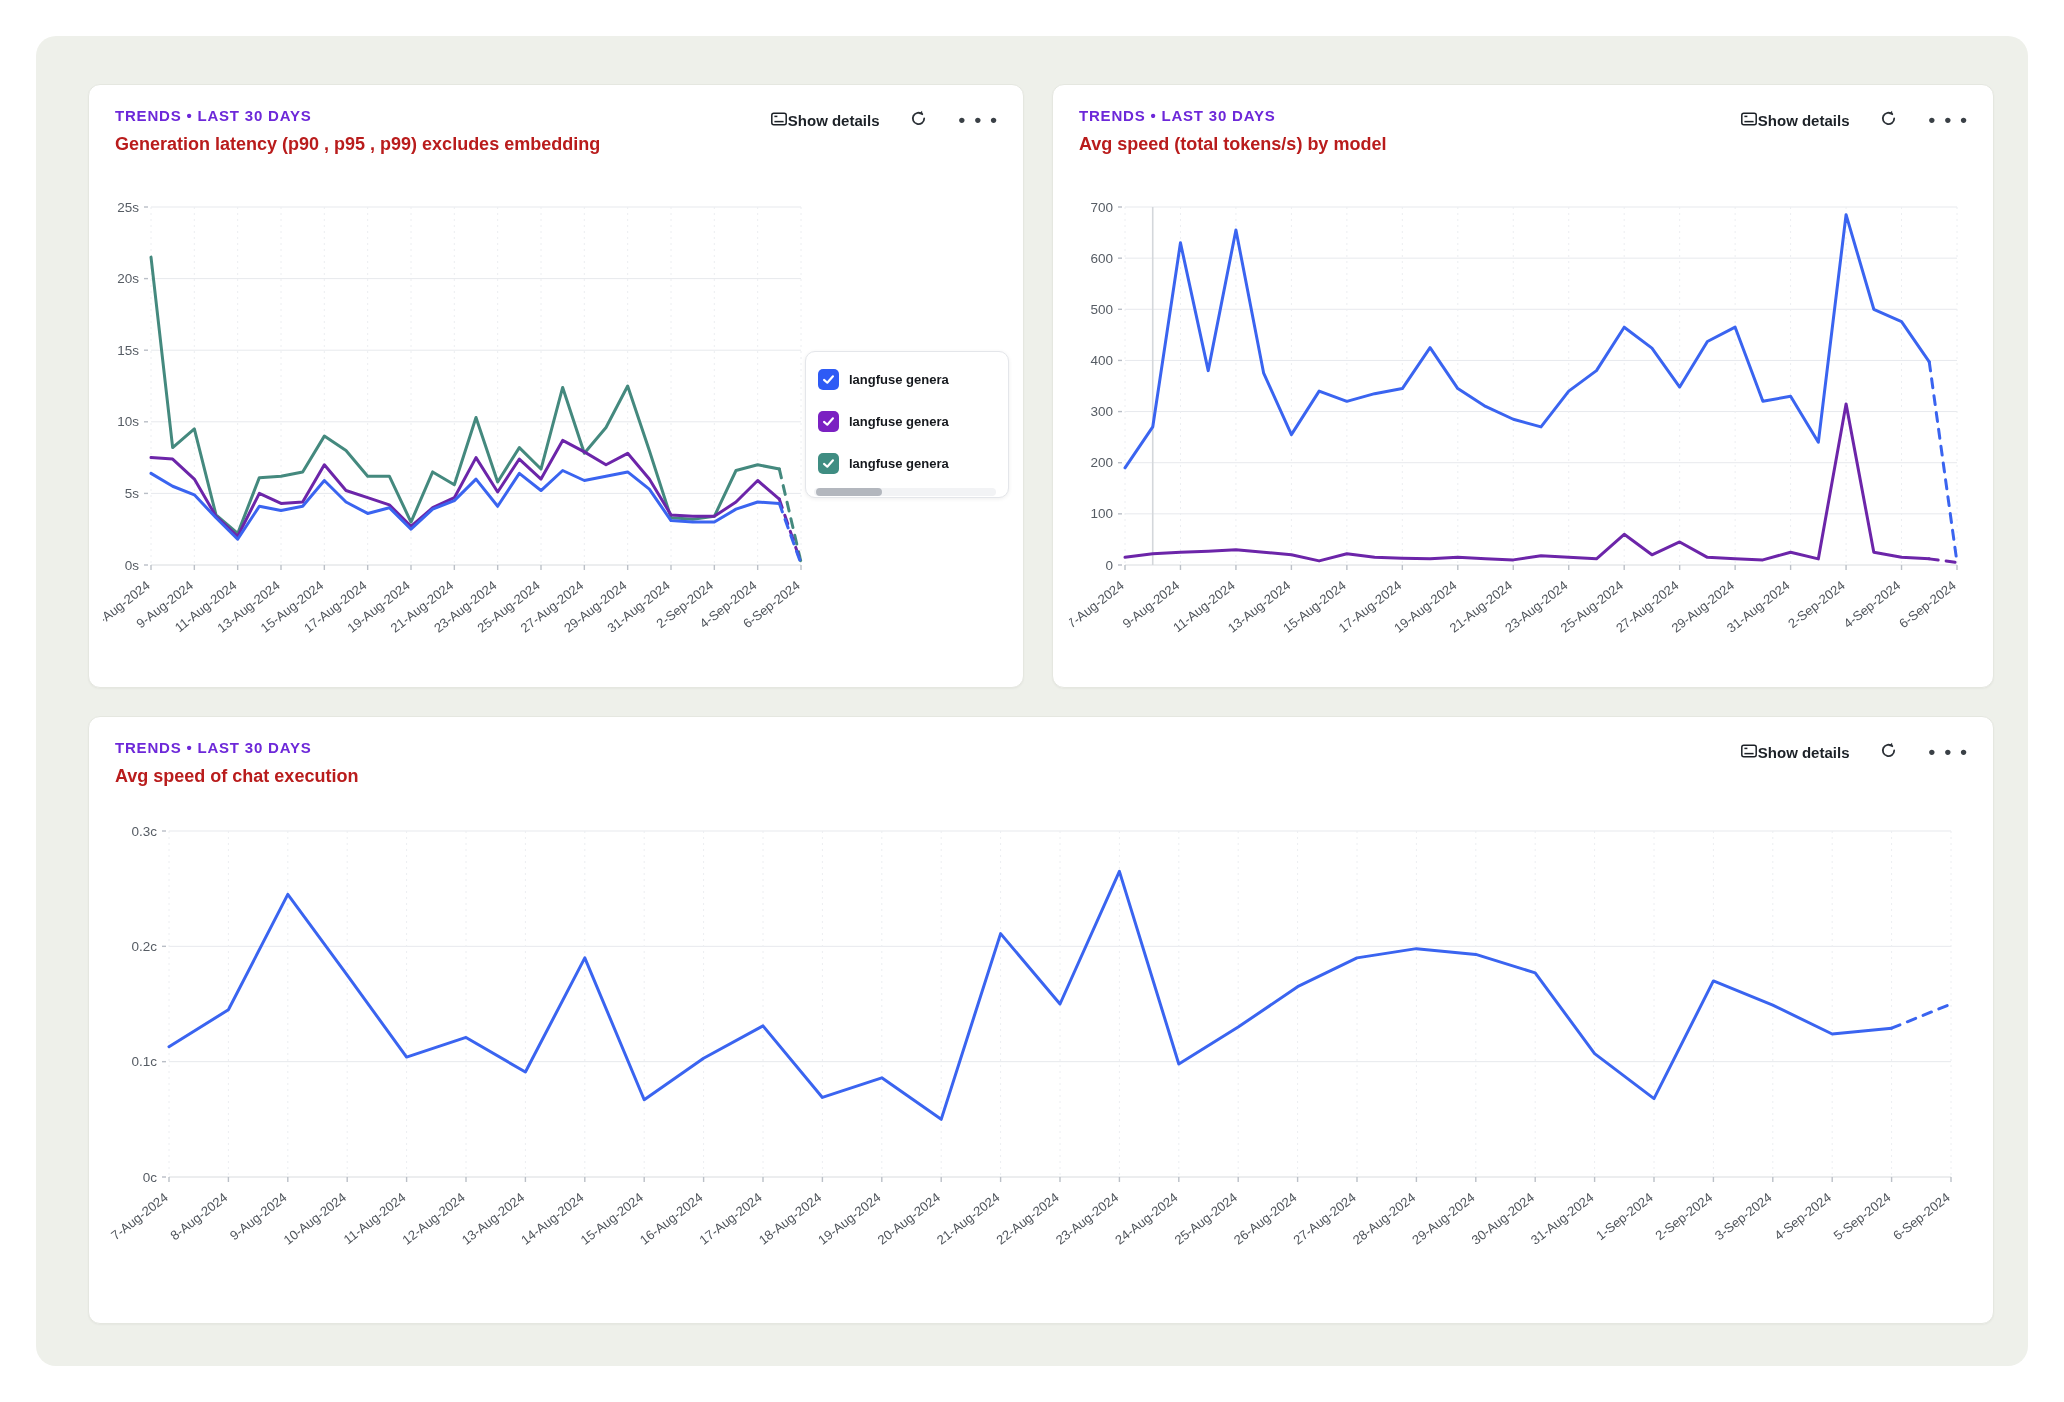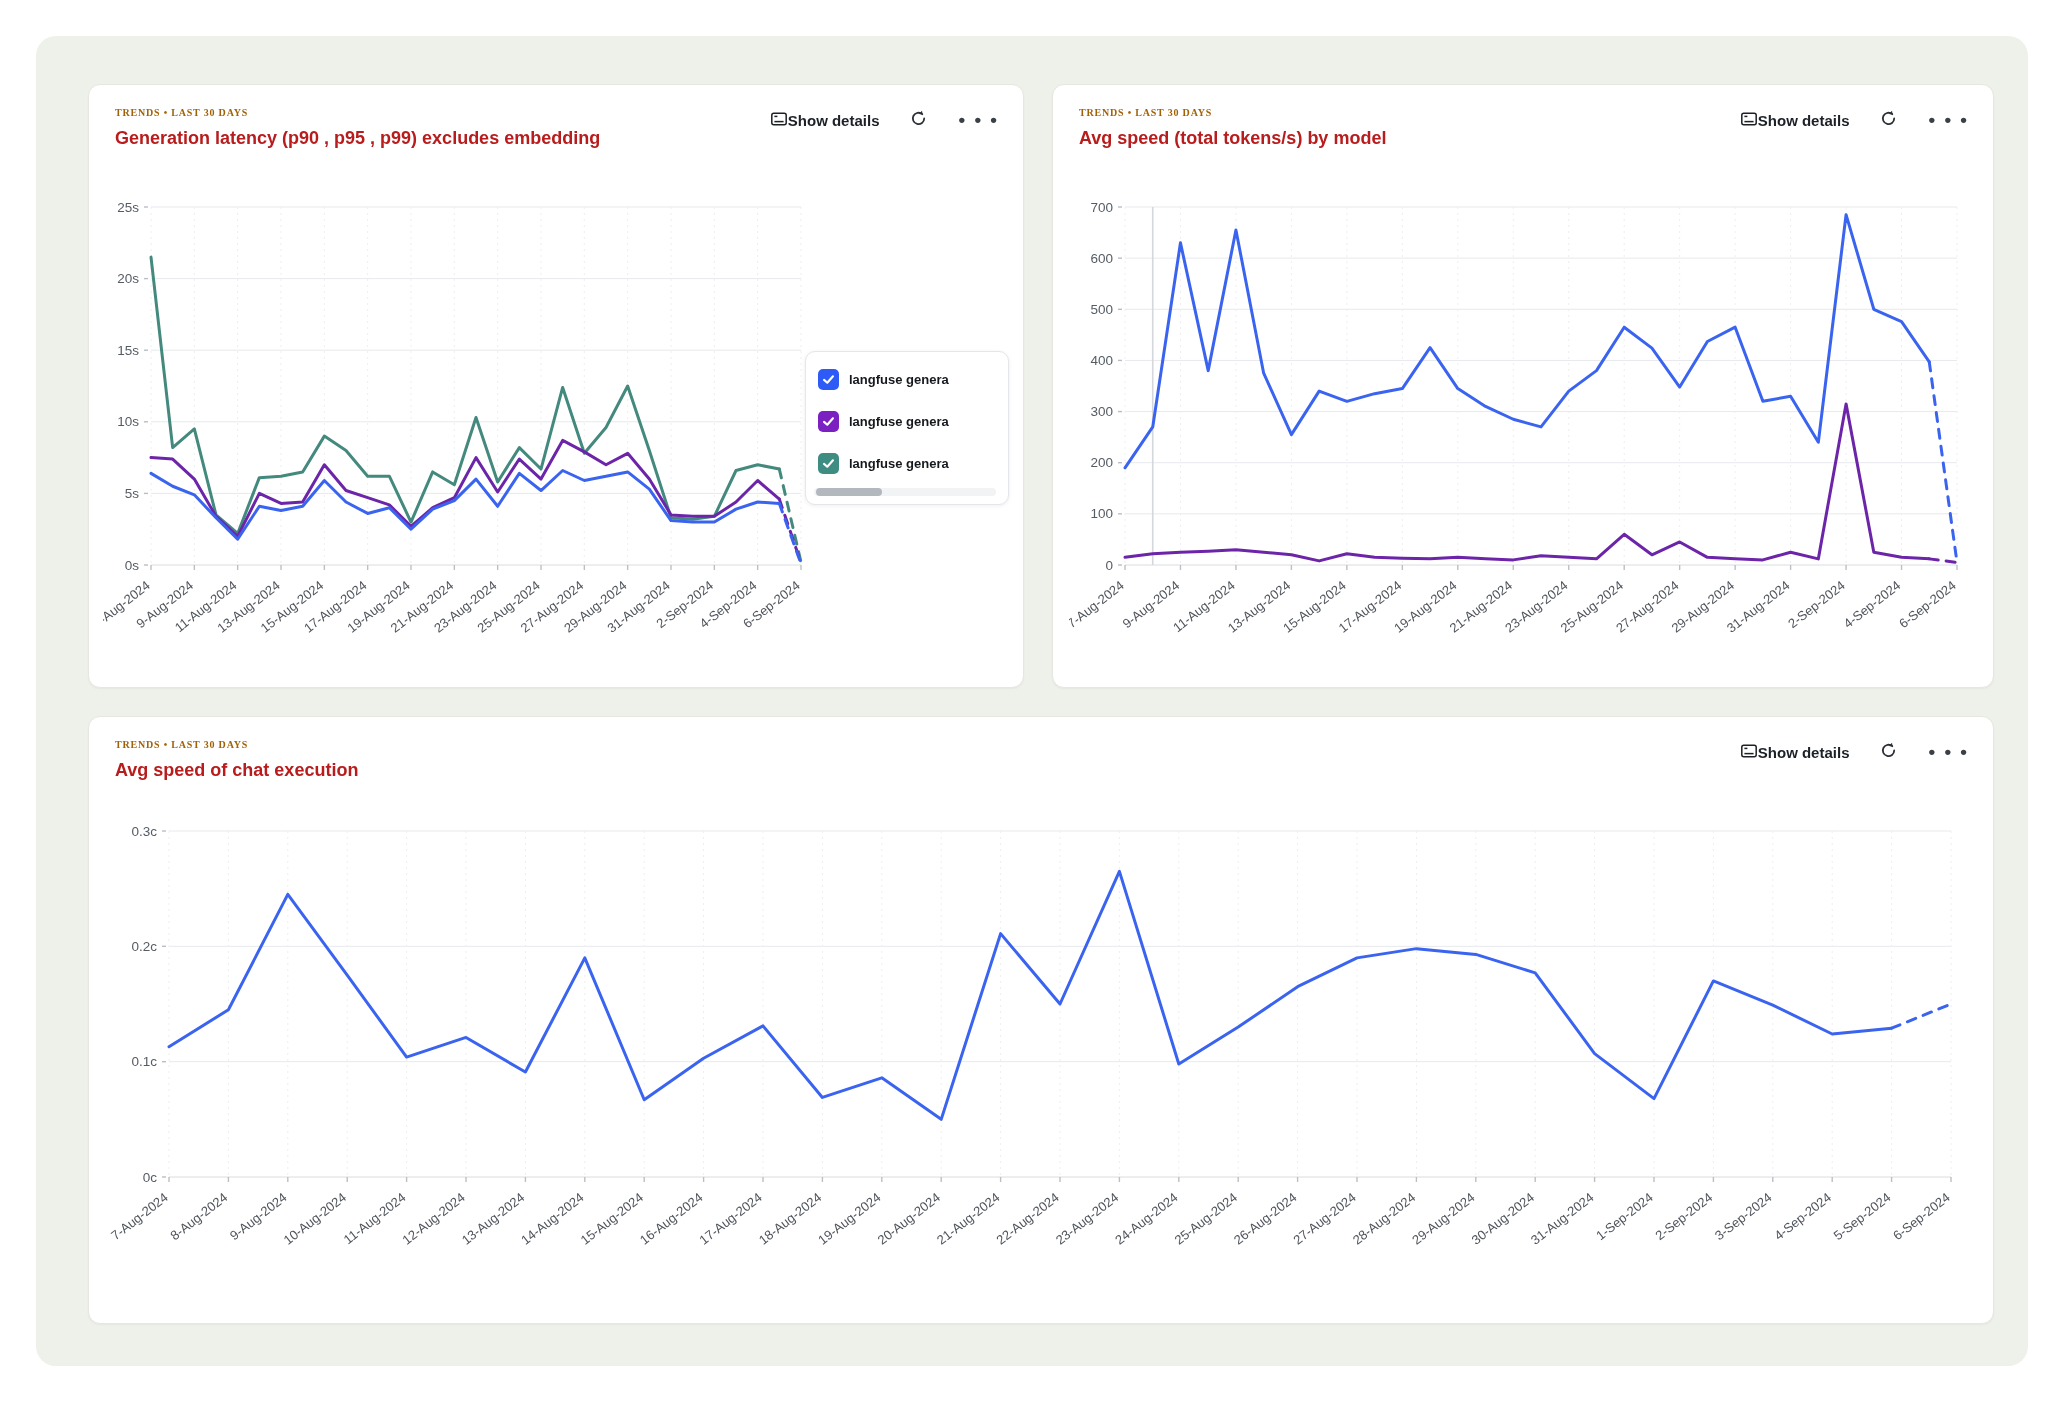"TRENDS • LAST 30 DAYS" .eyebrow { color: #a16207 -> #6d28d9; font-family: Liberation Serif, serif -> none; font-size: 10px -> 15px }
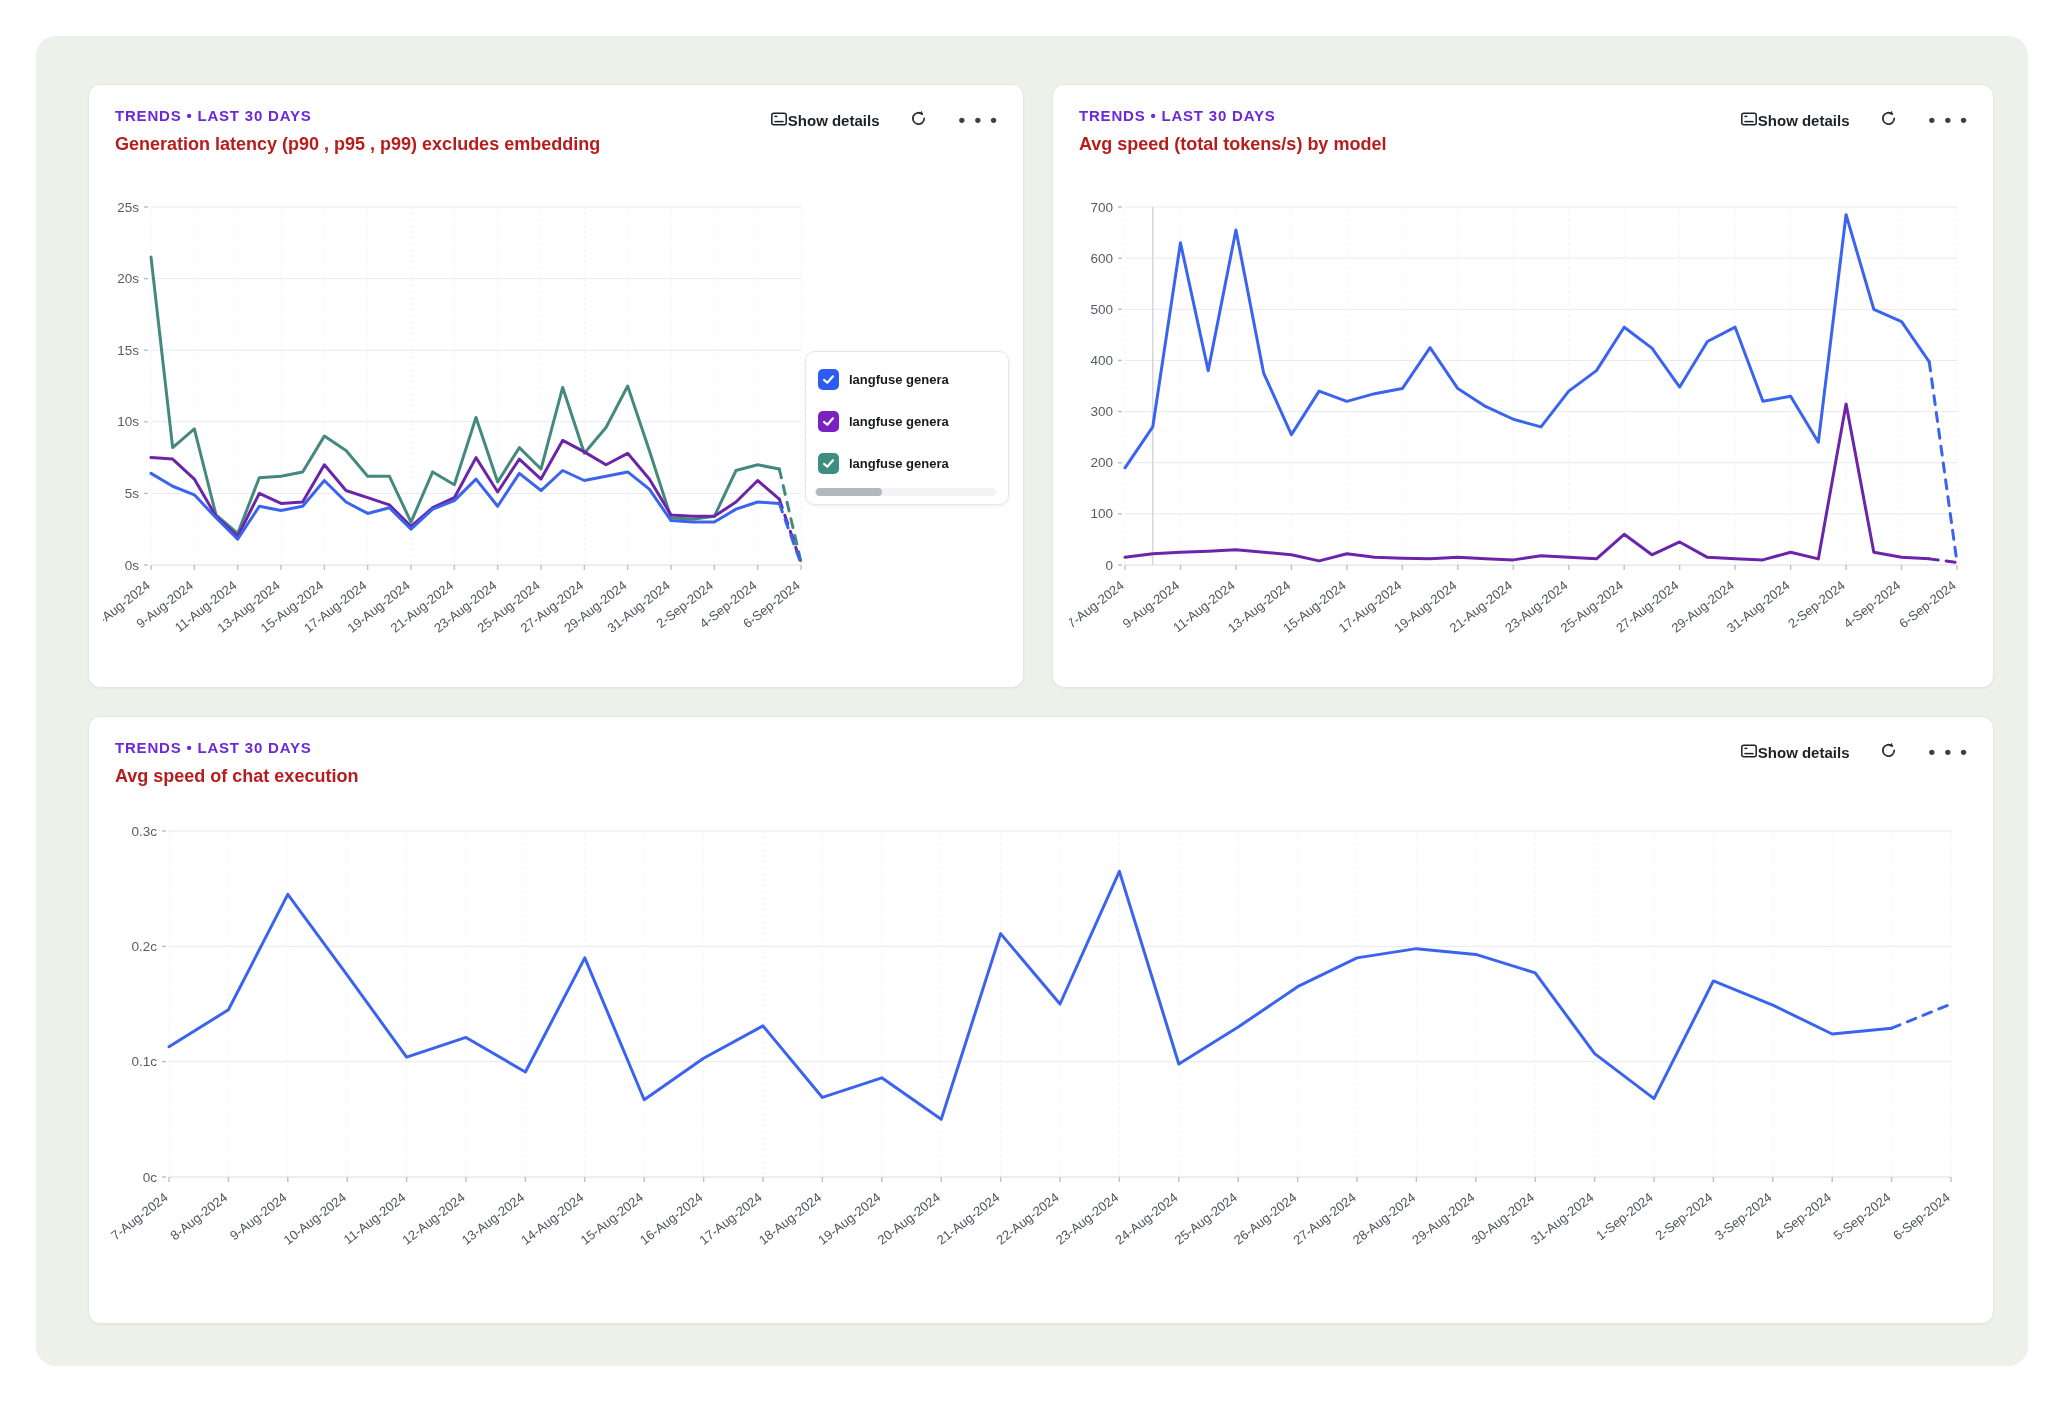"langfuse genera" .legend { padding: 17px 12px 8px 12px -> 17px 12px 1px 12px }
